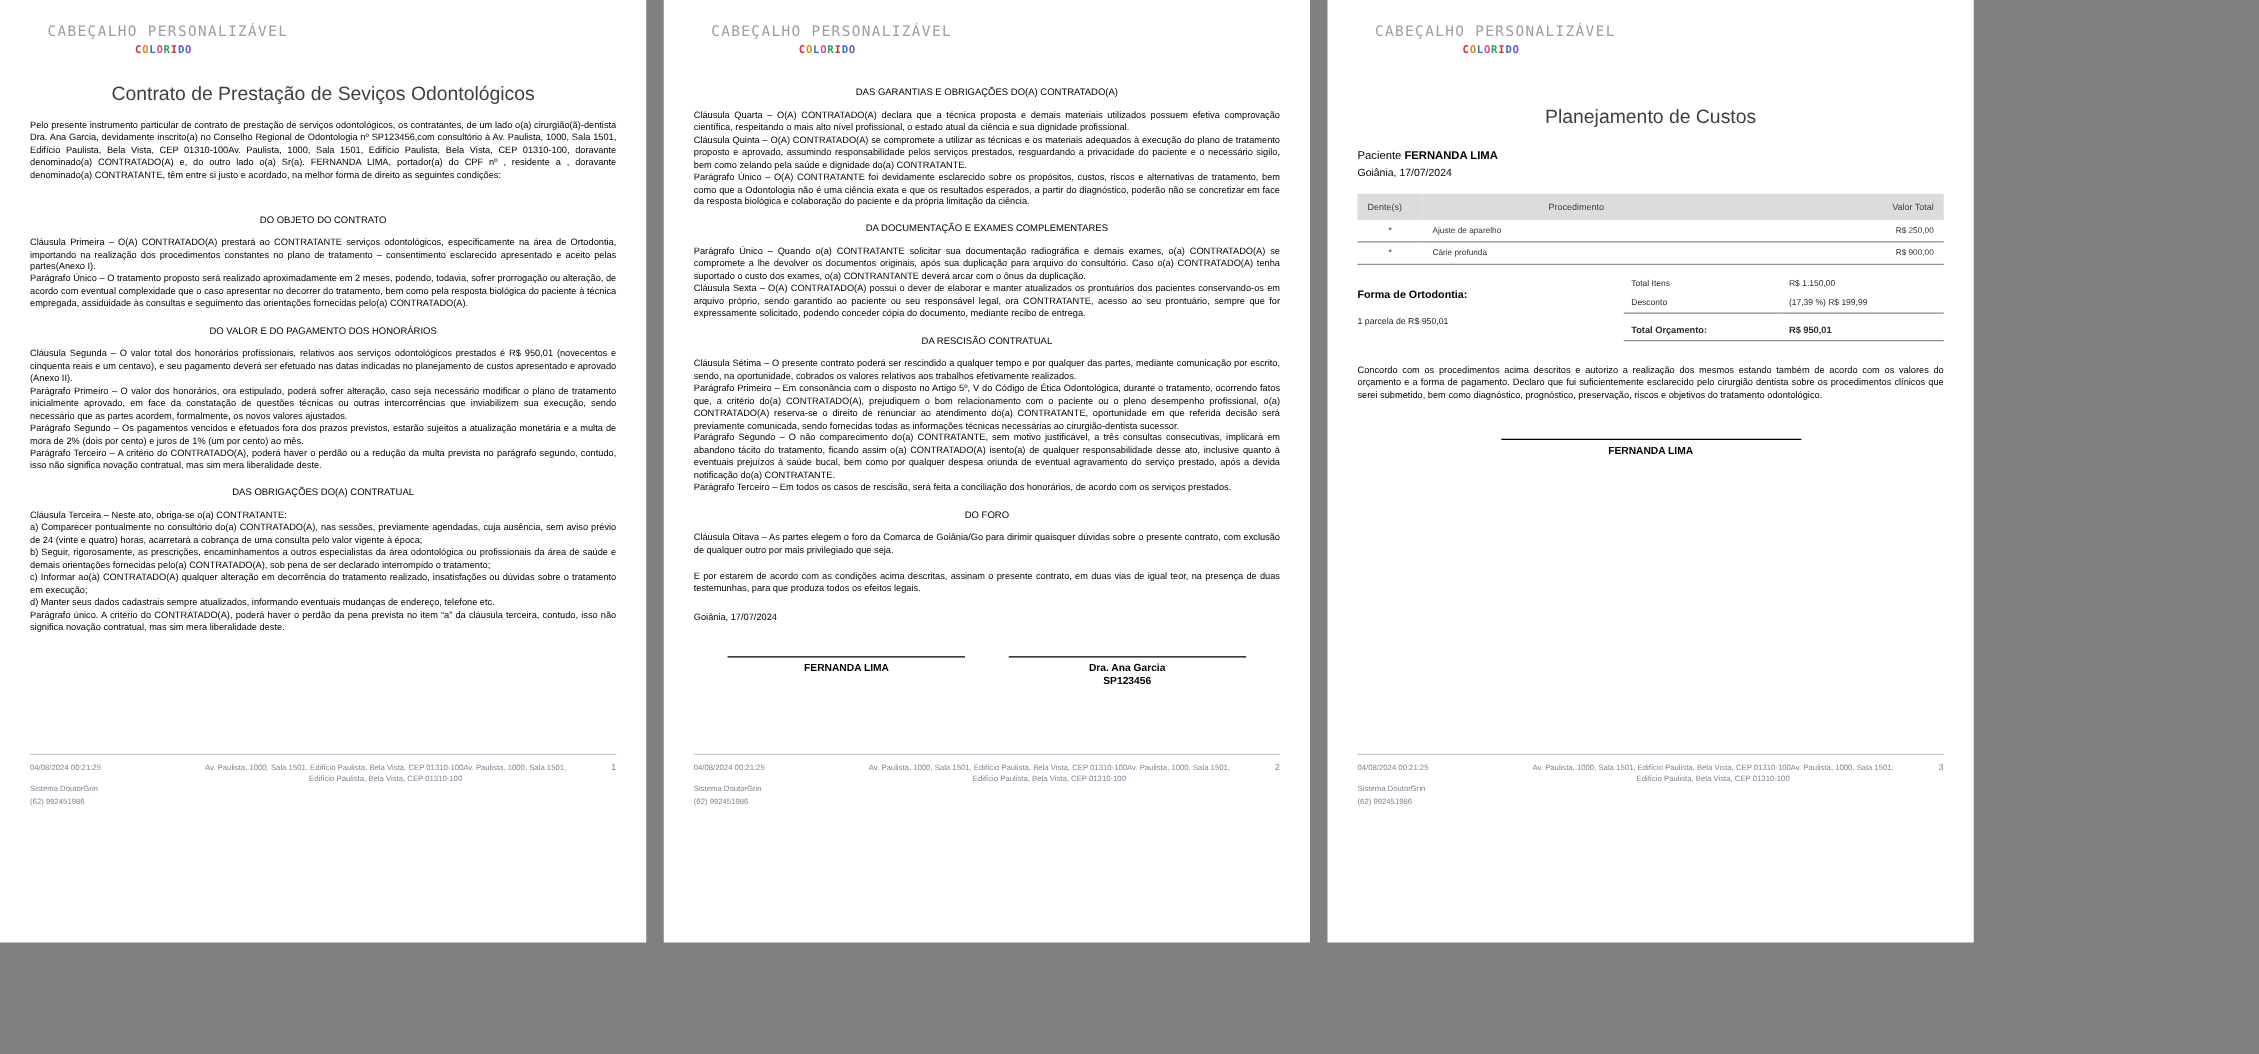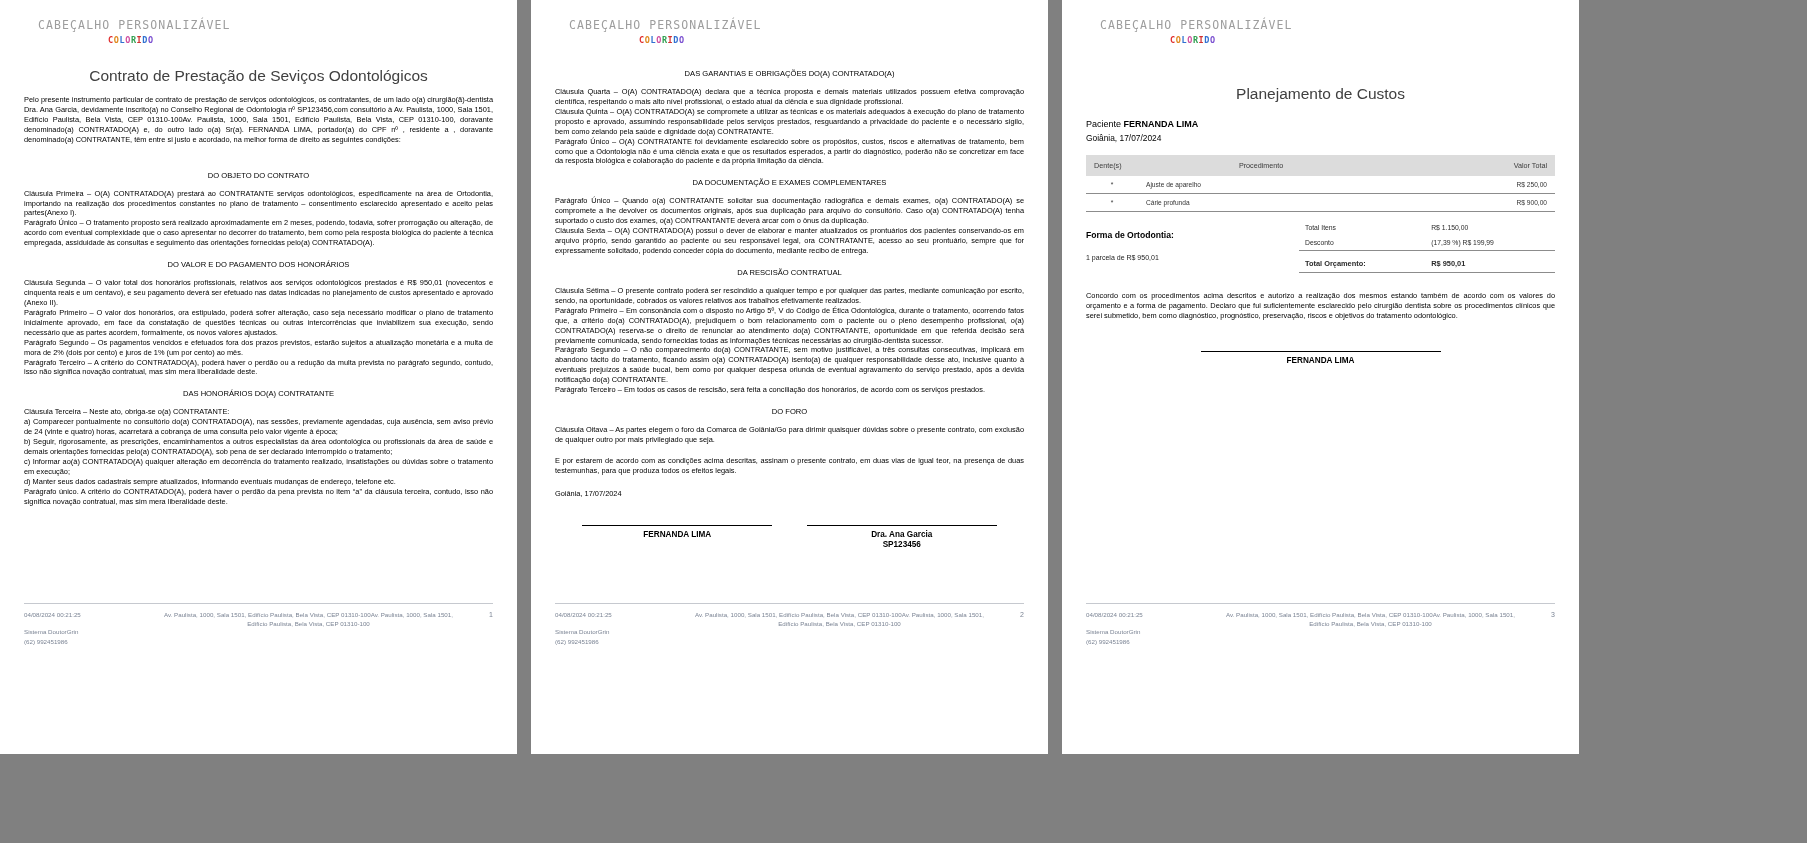"DAS HONORÁRIOS DO(A) CONTRATANTE" div.sec-head { text: HONORÁRIOS DO(A) CONTRATANTE -> OBRIGAÇÕES DO(A) CONTRATUAL }
